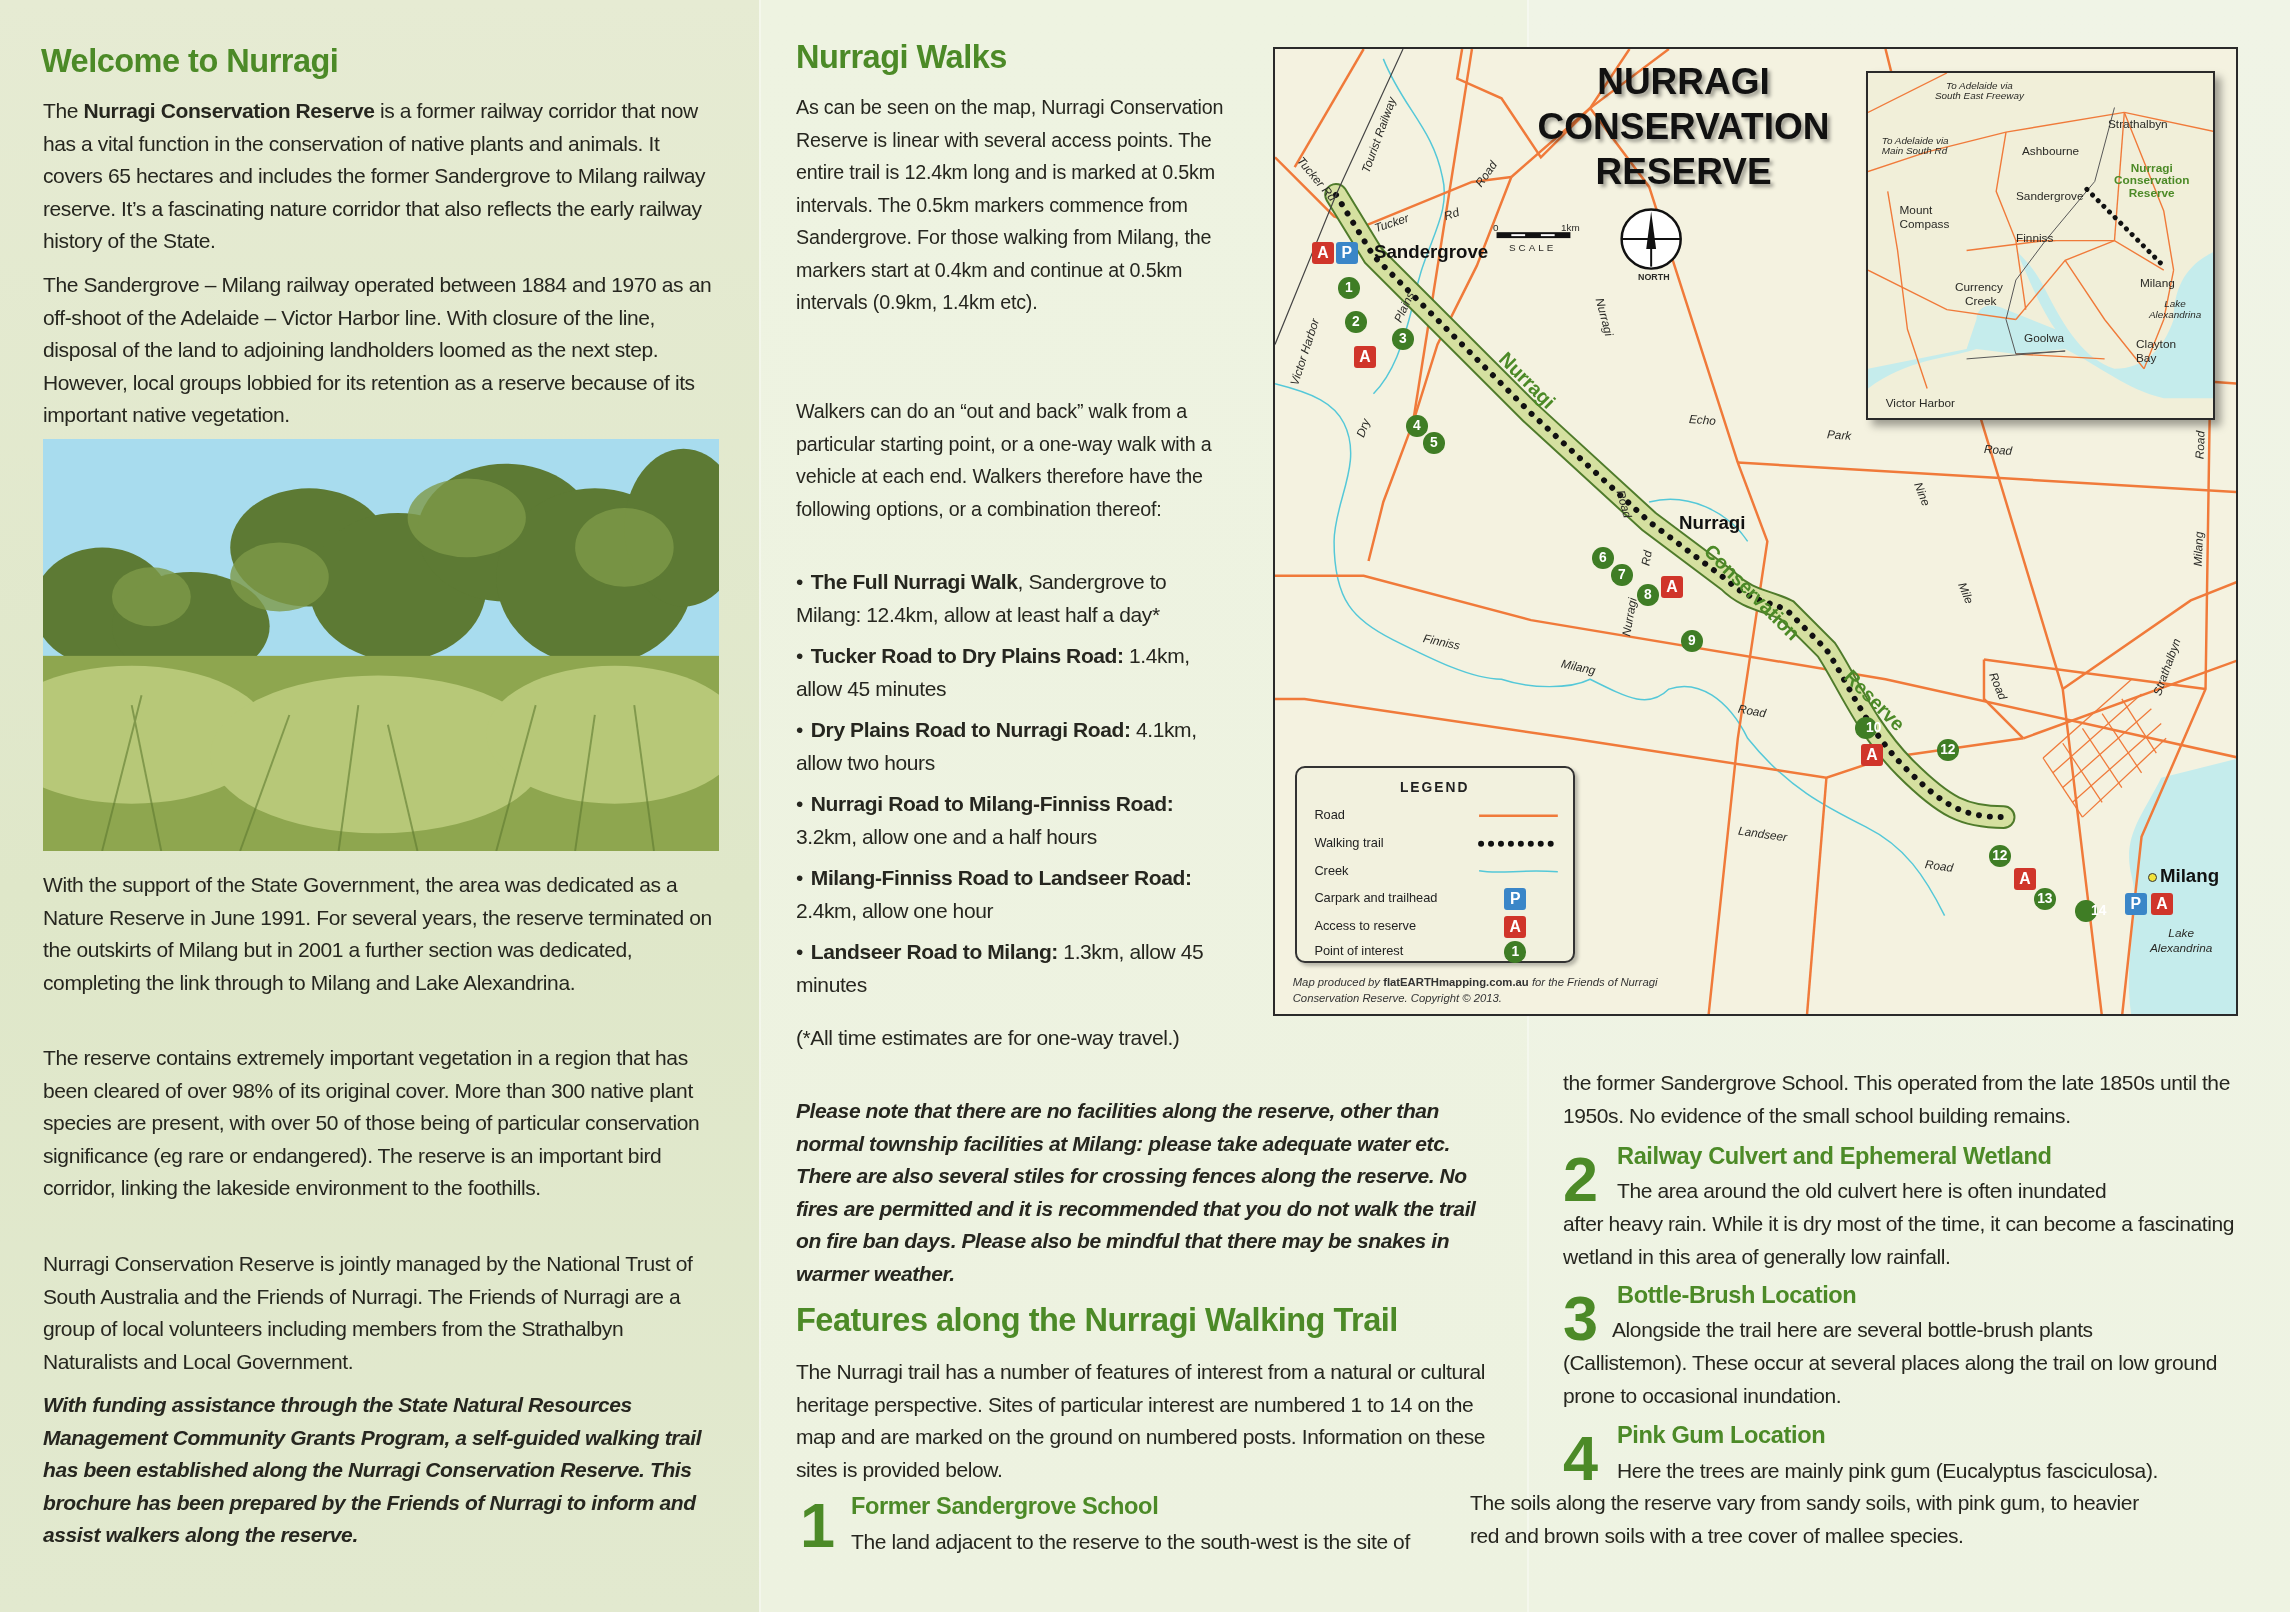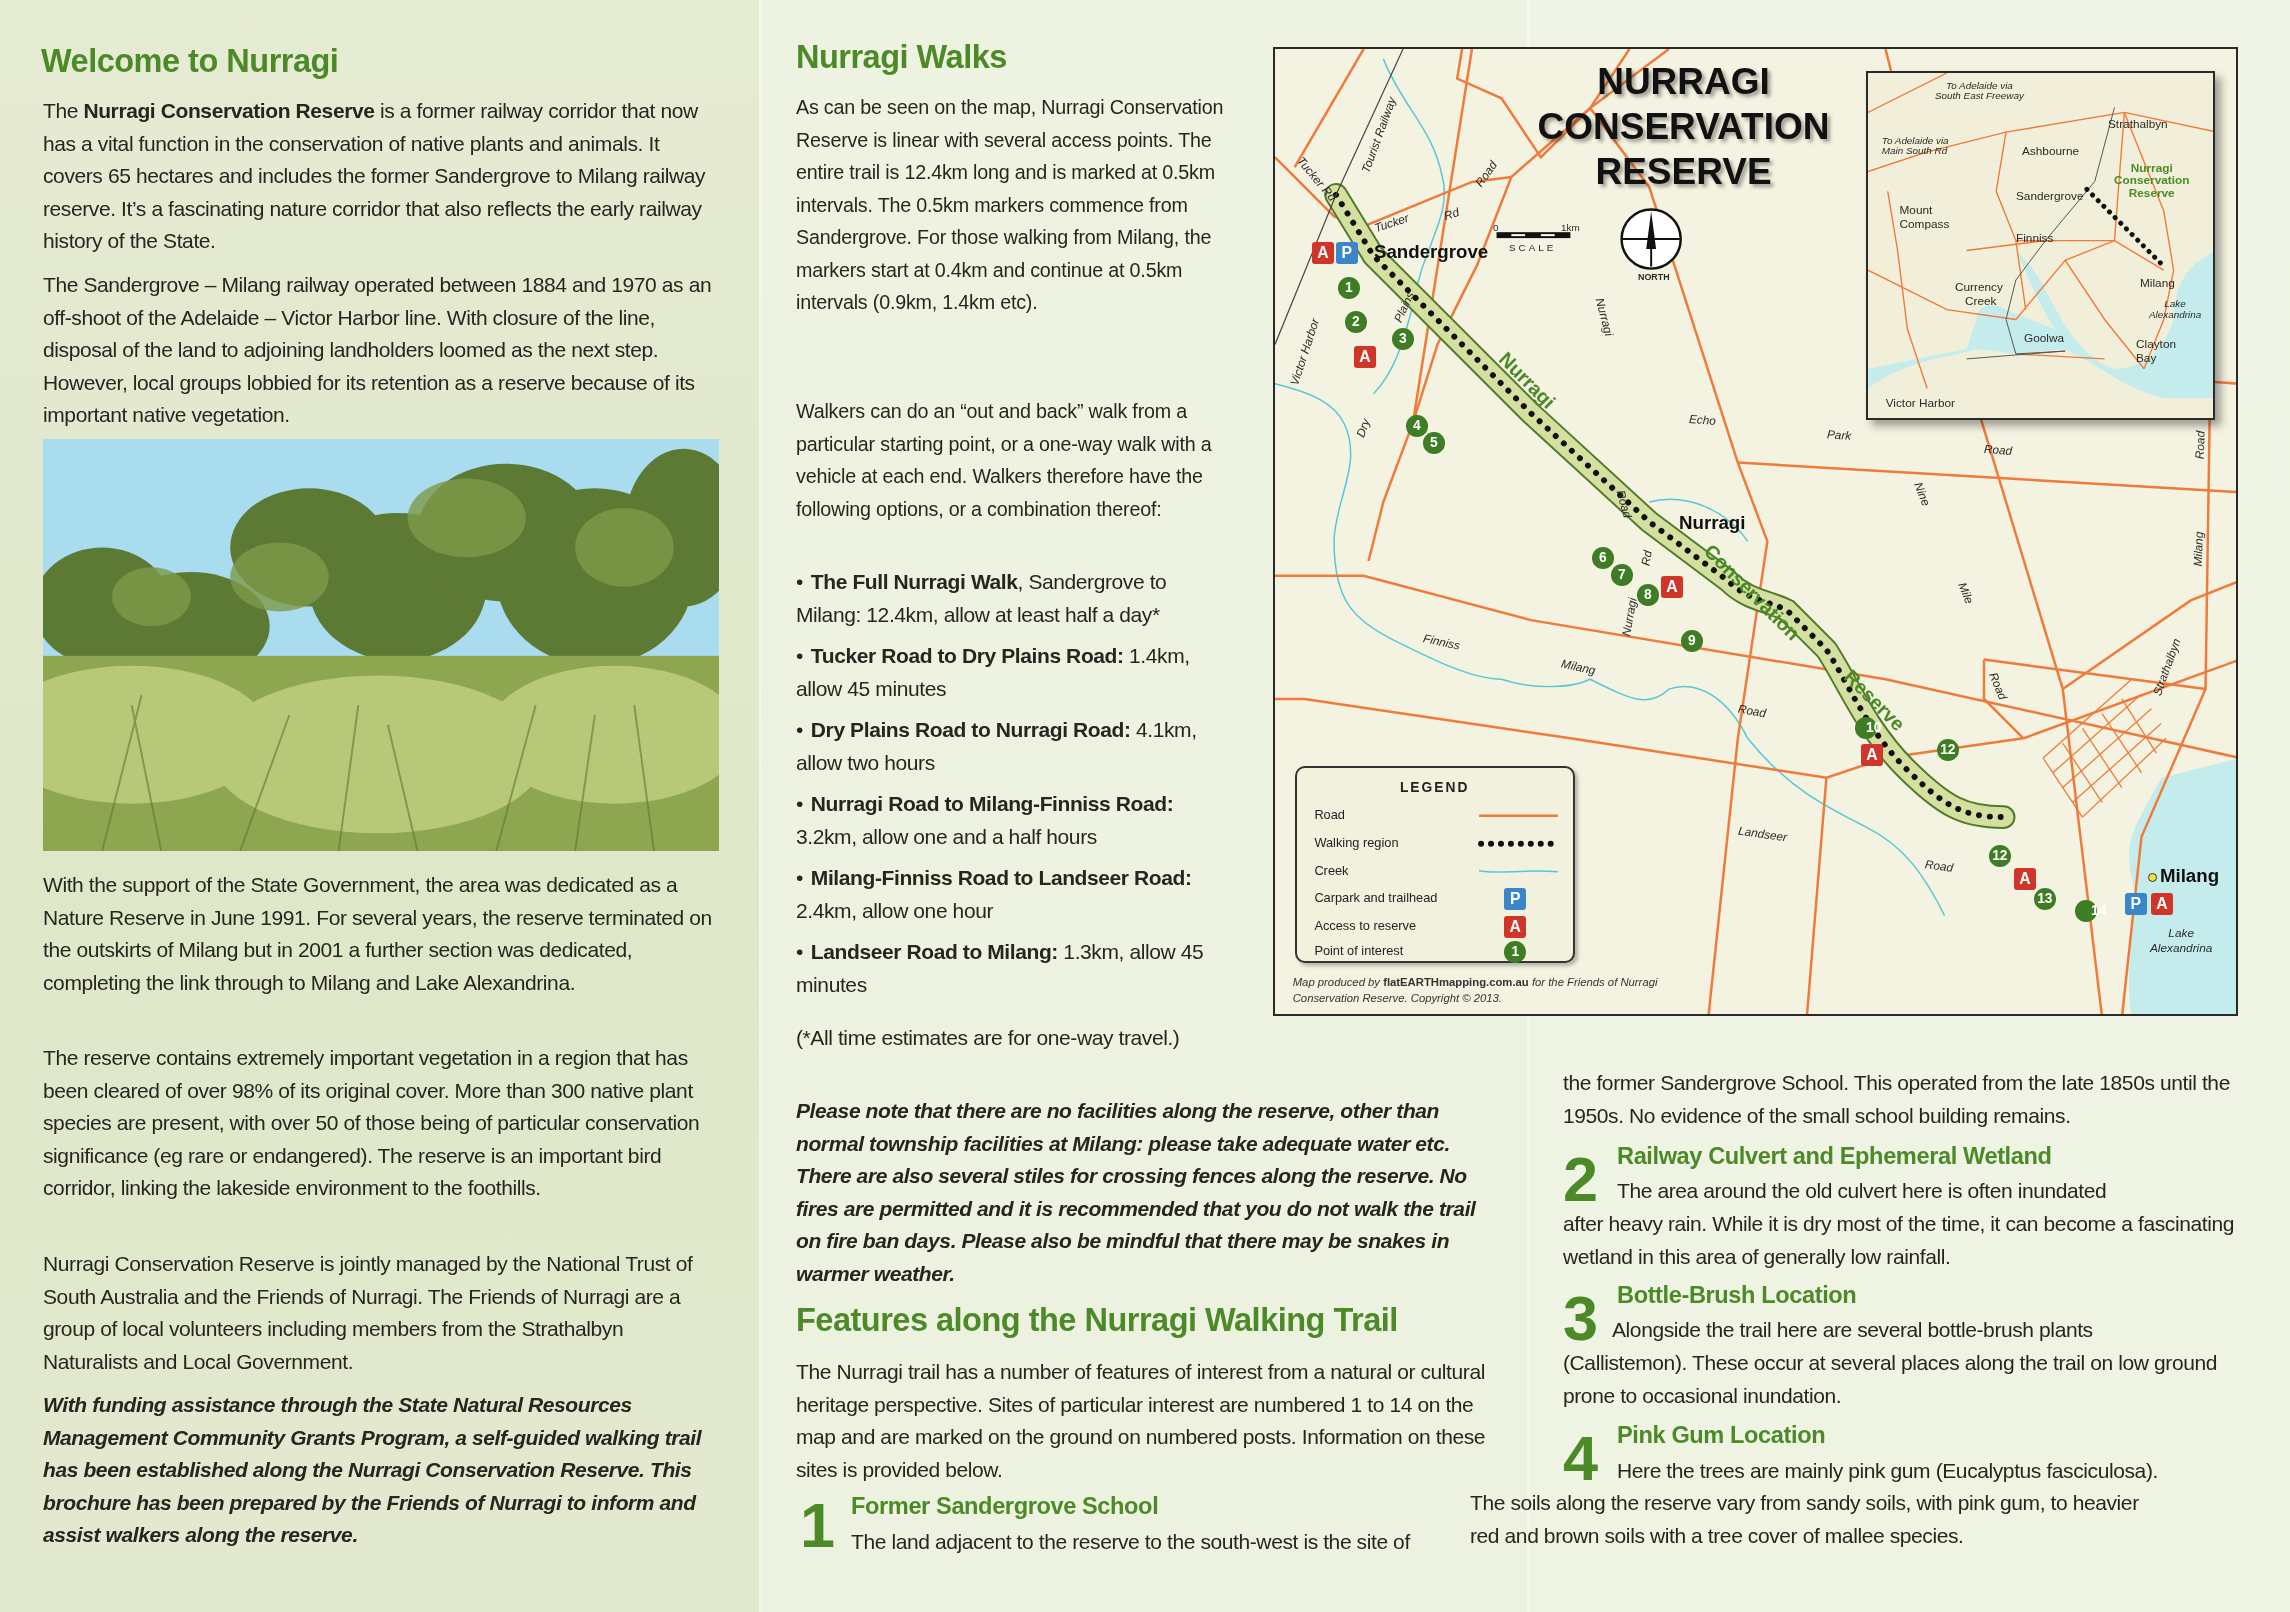"Walking region" span.lbl { text: region -> trail }
